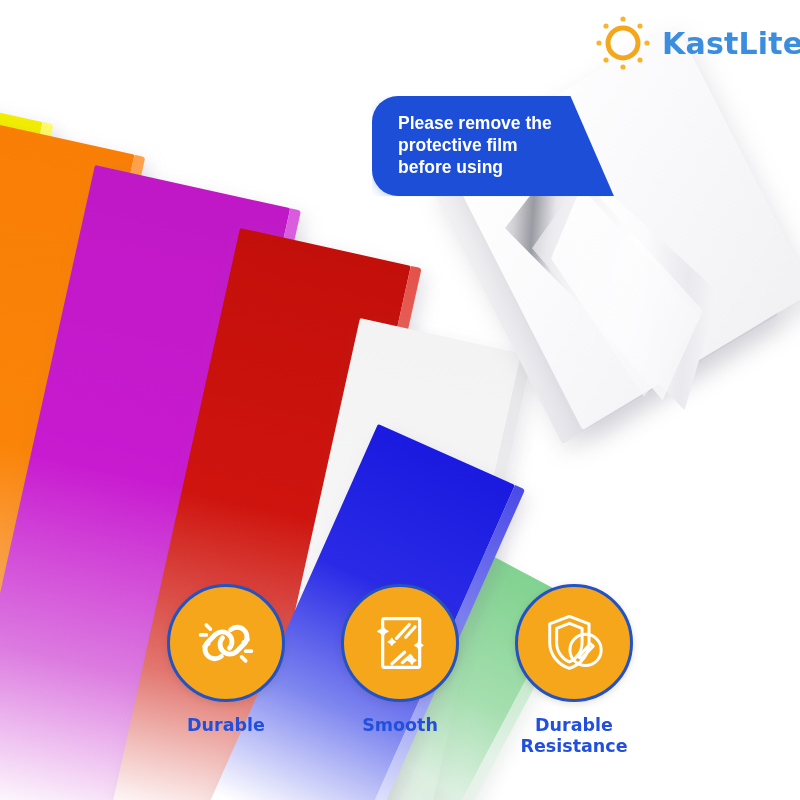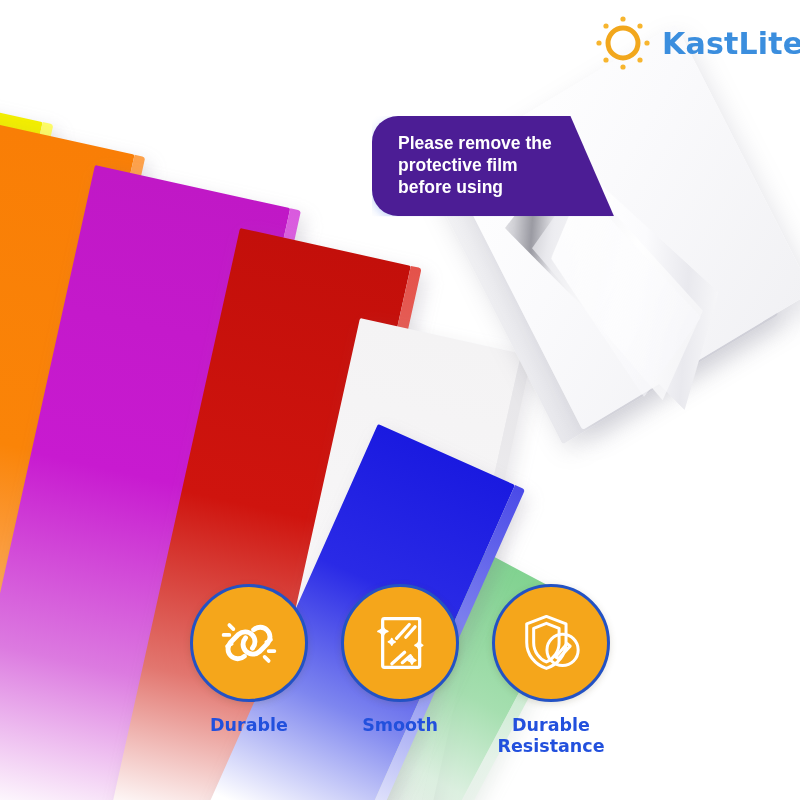"Please remove the" #callout { background: #4c1d95 -> #1d4ed8; top: 116px -> 96px }
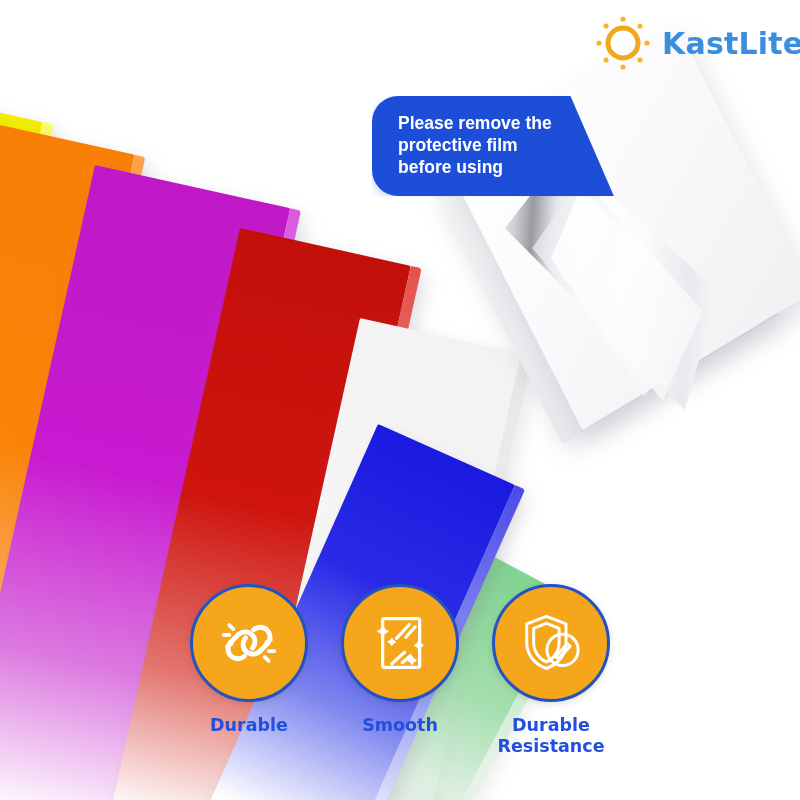"Durable" #features { gap: 29px -> 52px }
